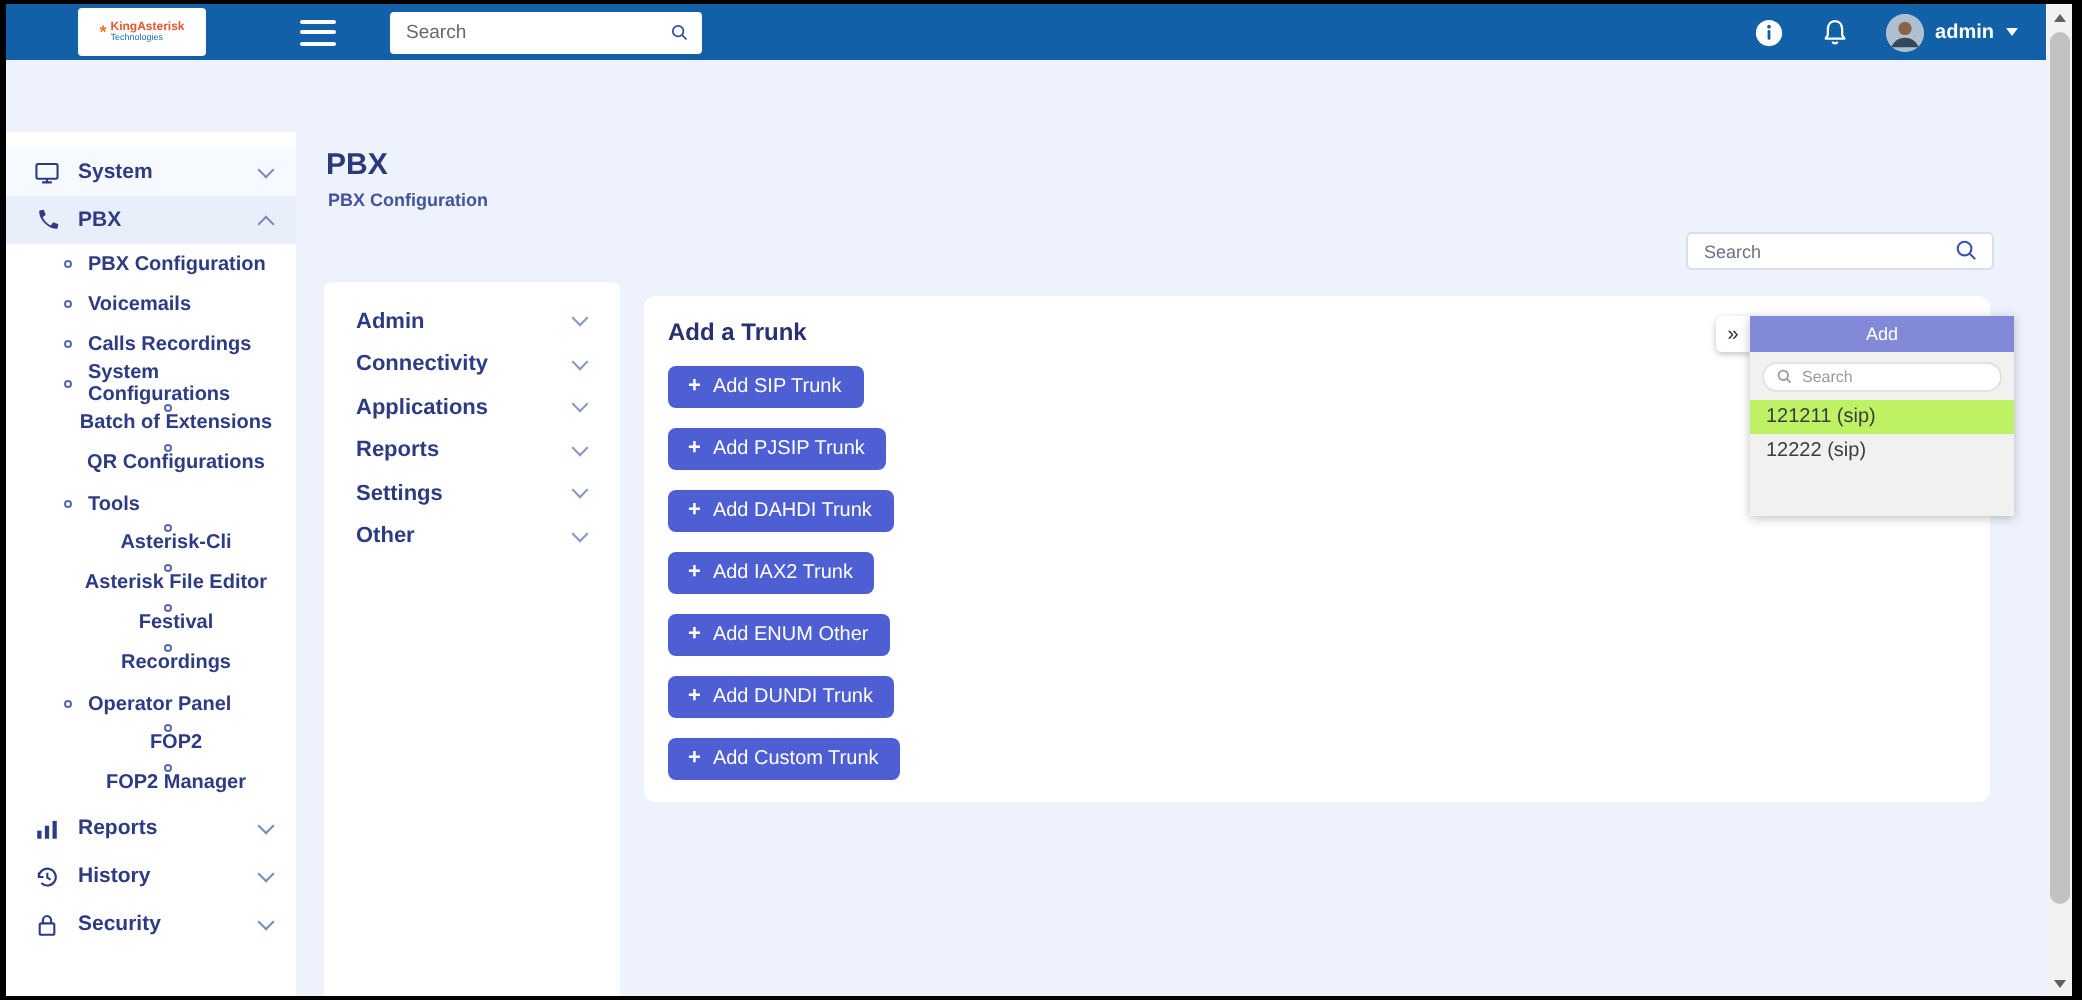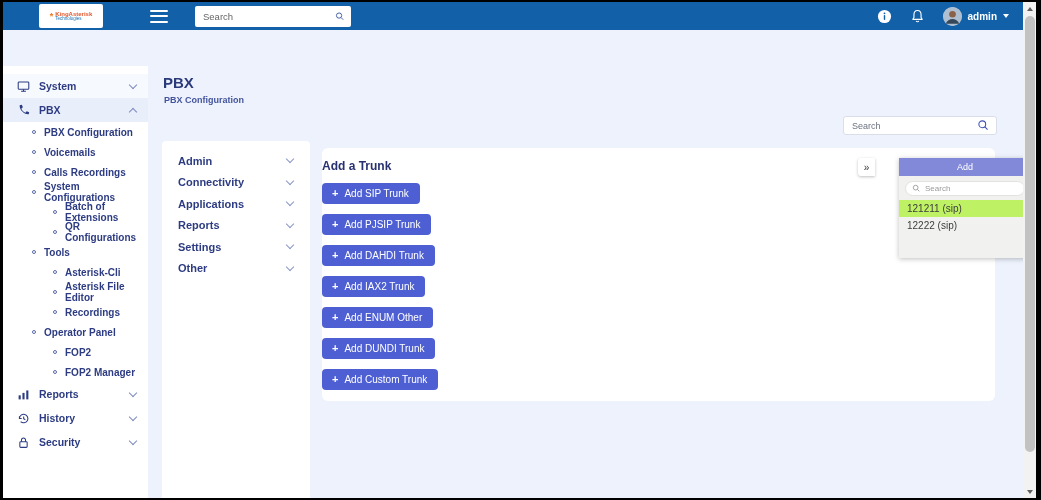"Add a Trunk" .card { padding: 11px 0 -> 11px 12px }
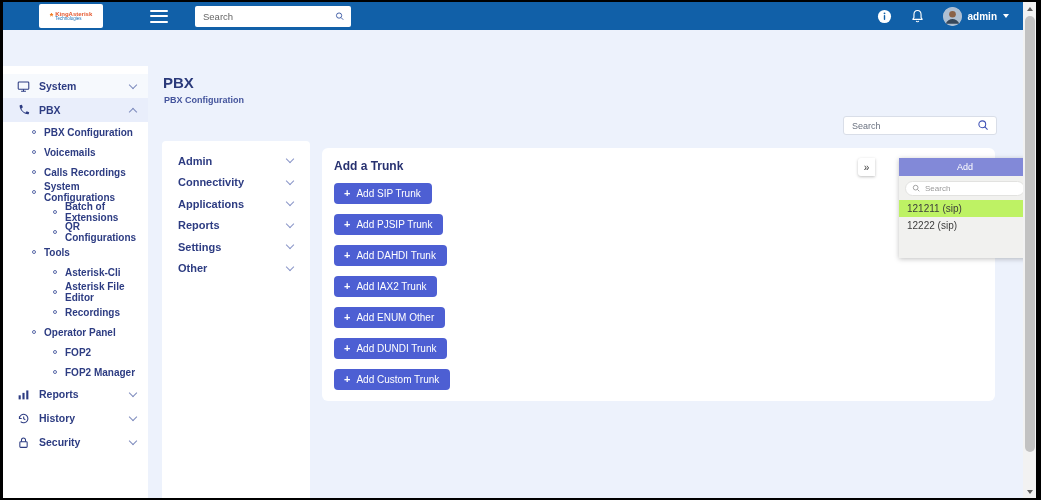"Add" .side-panel { left: 751px -> 727px }
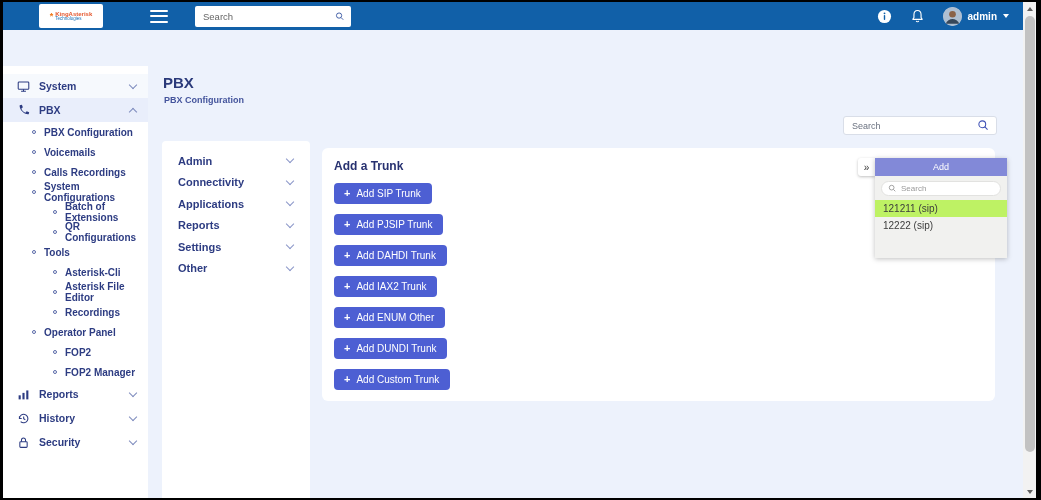"Batch of Extensions" .s-sub.lvl2 { flex-direction: none -> column; padding-left: 50px -> 25px }
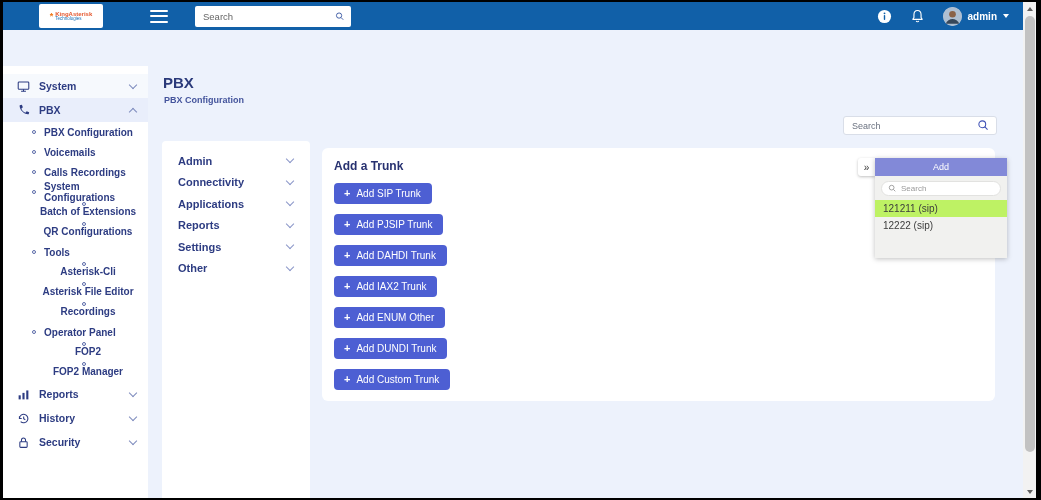"Festival" div.s-sub { html: none -> <div> <span></span> <span>Festival</span> </div> }
